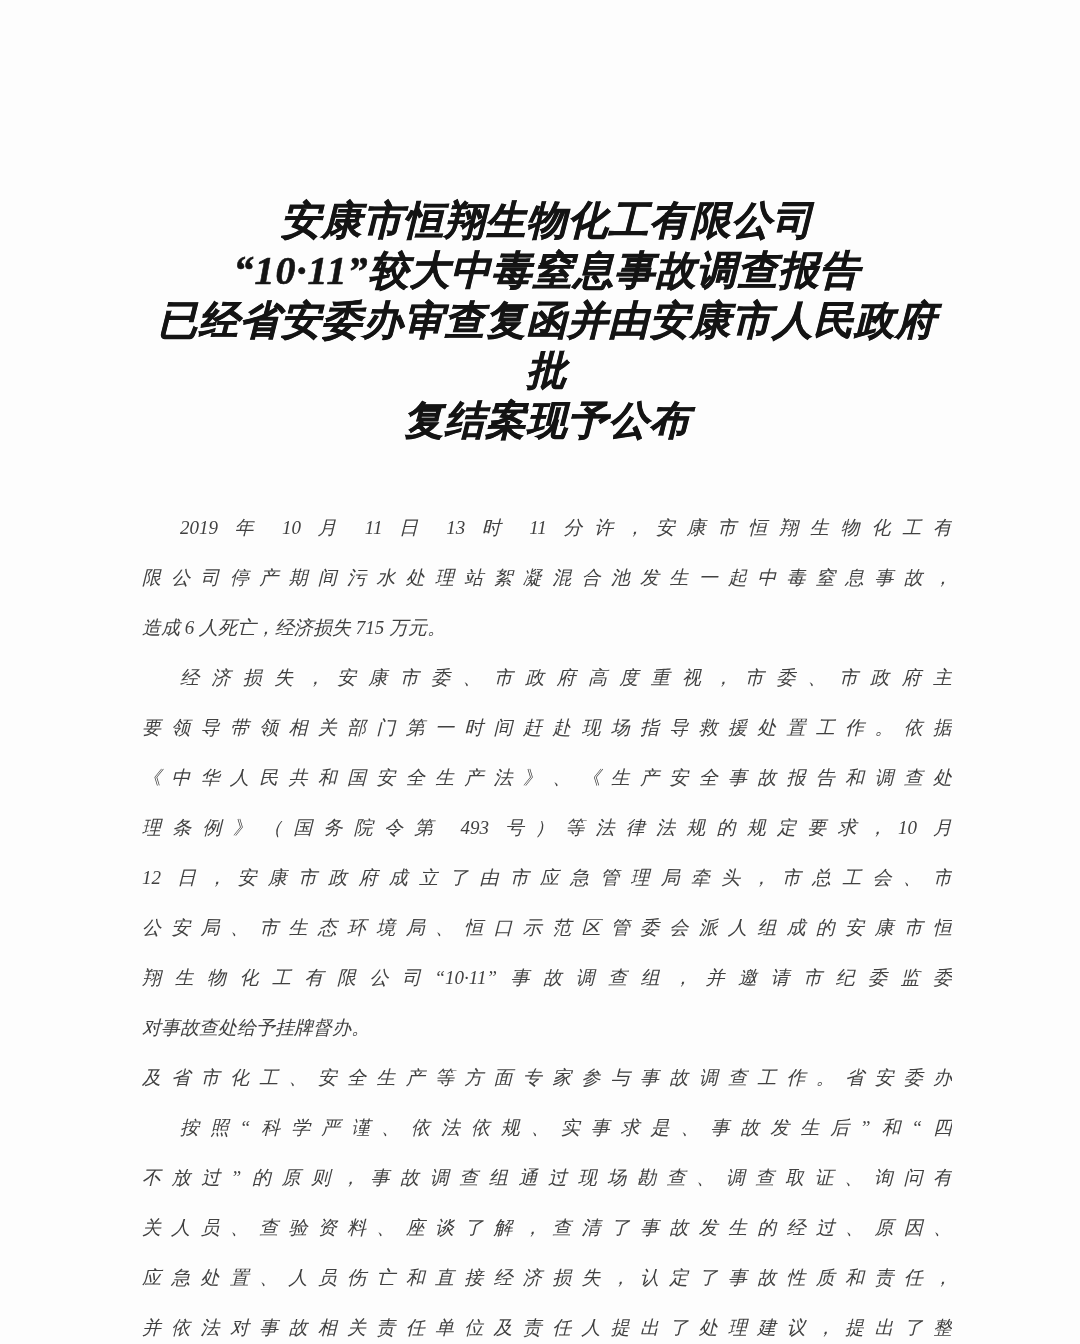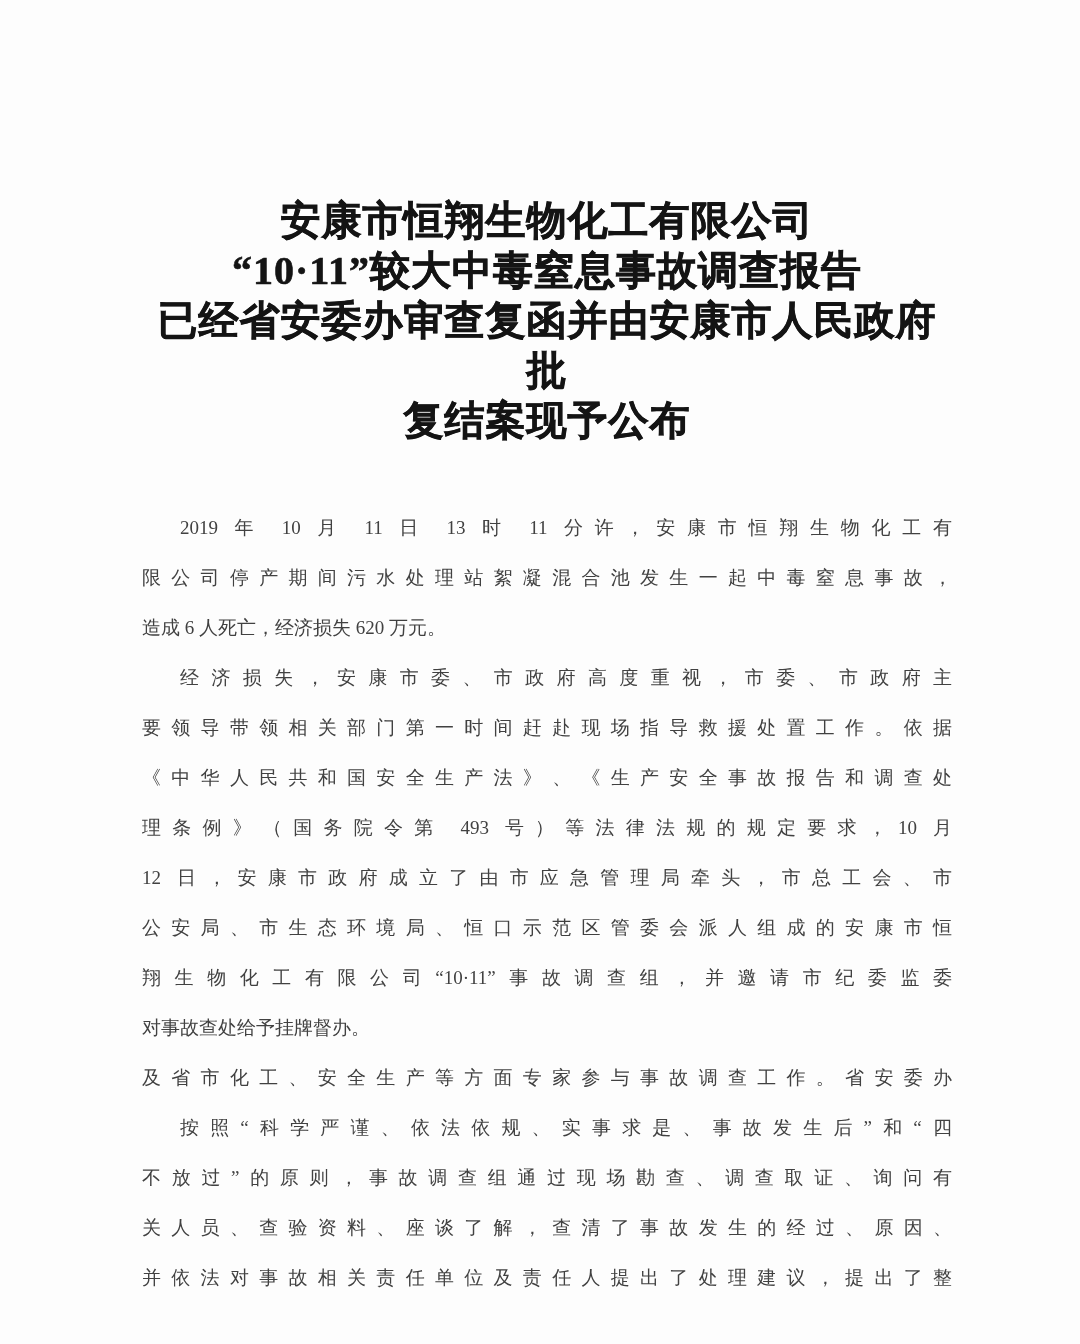"安康市恒翔生物化工有限公司" * { font-style: none -> italic }
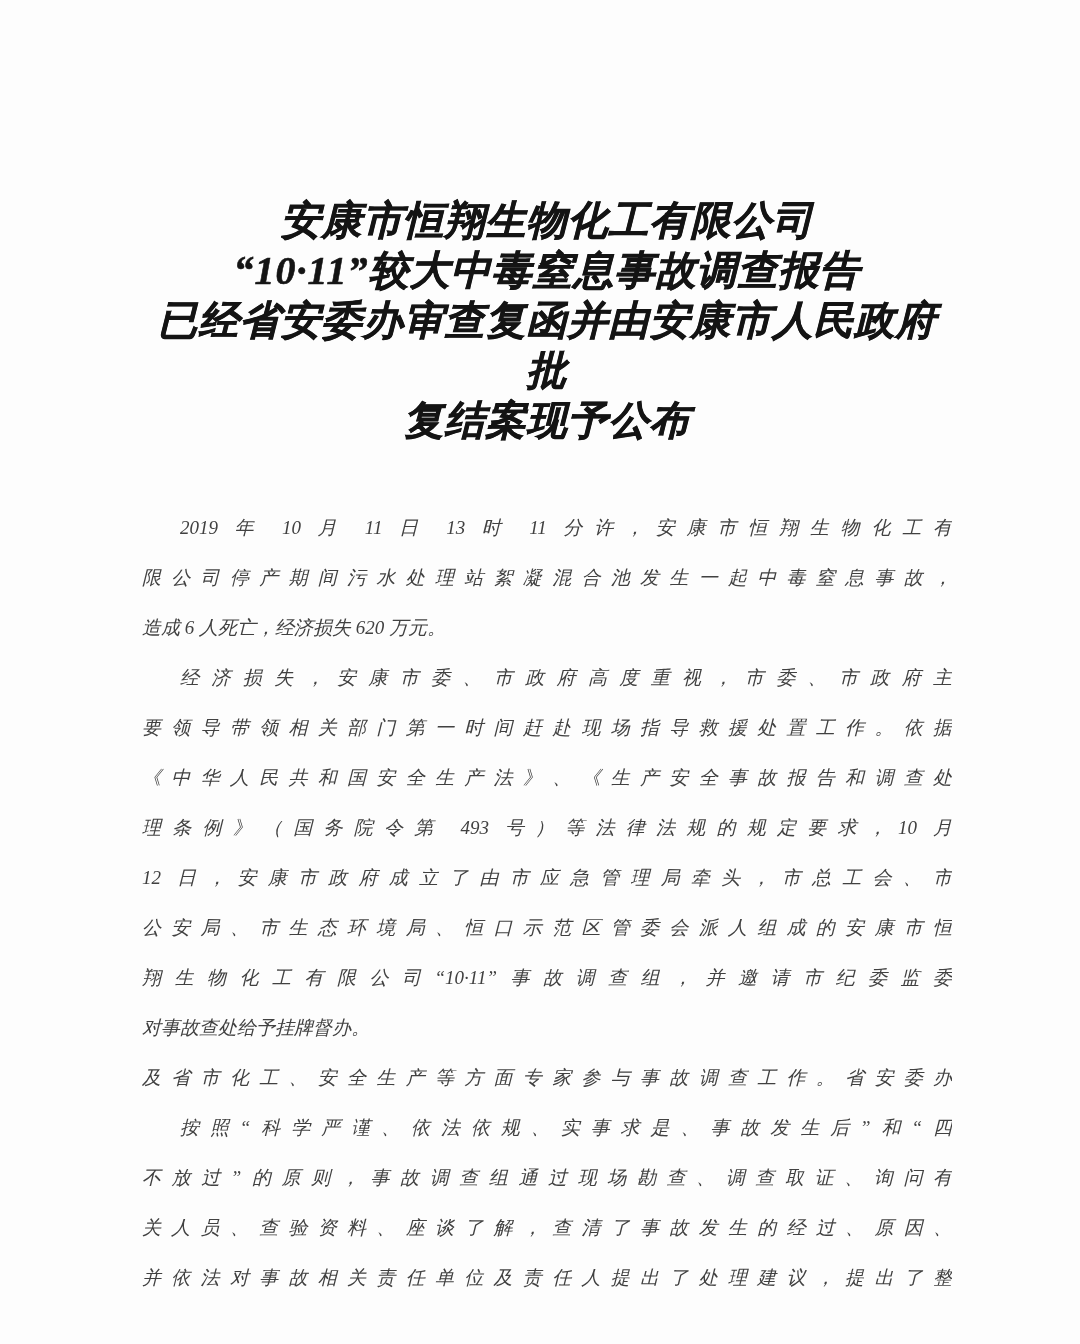"造成 6 人死亡，经济损失 620 万元。" div.line { text: 620 -> 715 }
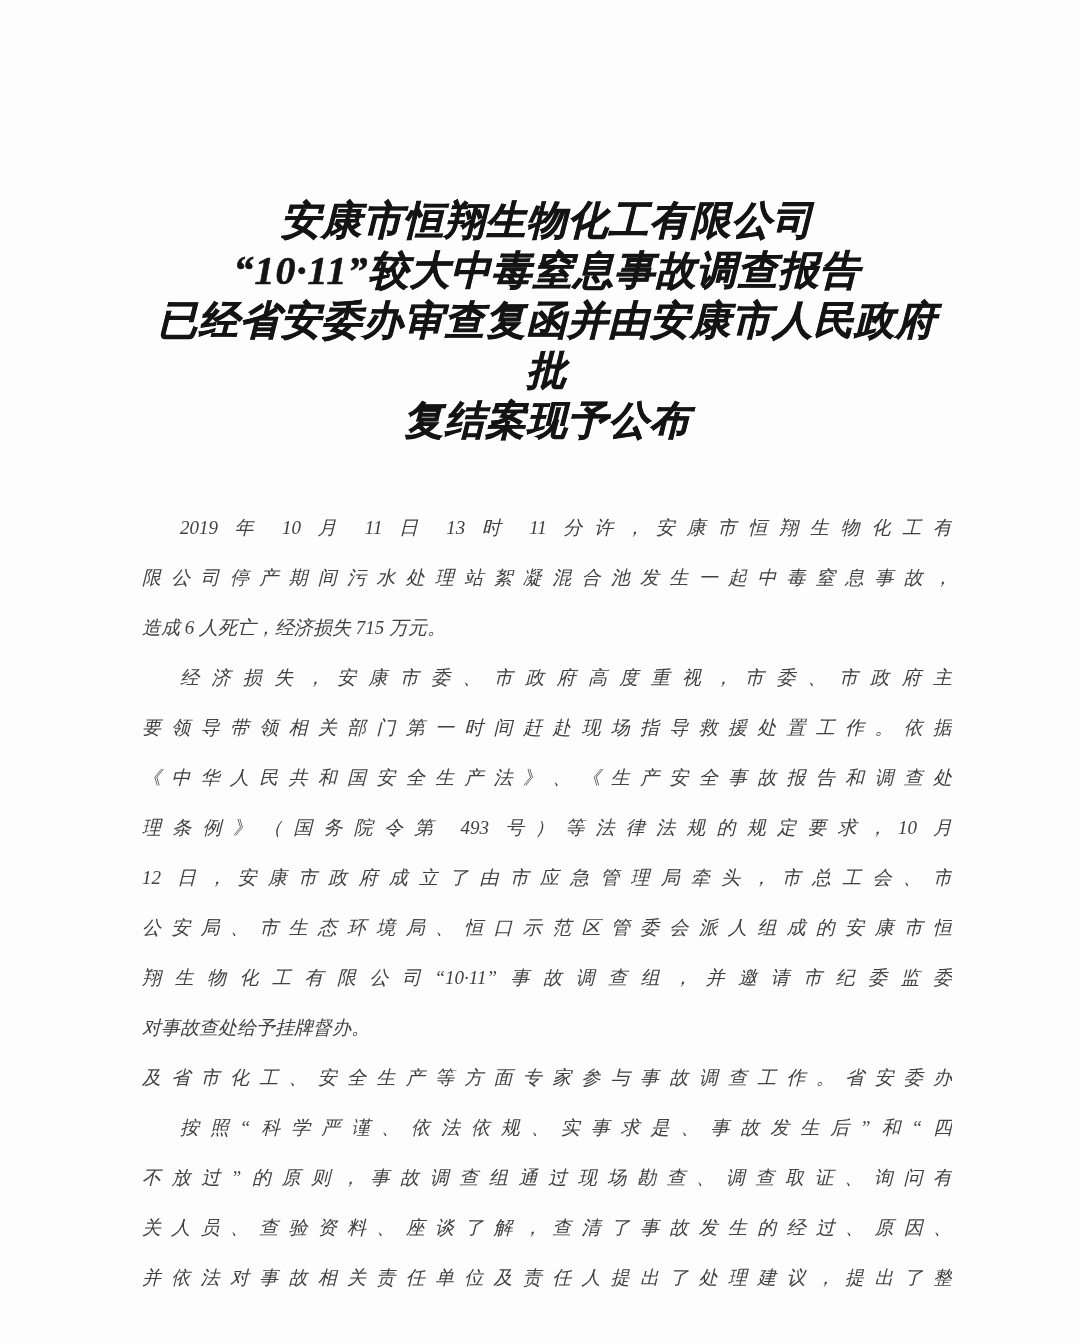"应急处置、人员伤亡和直接经济损失，认定了事故性质和责任，" div.line { html: none -> <div>应急处置、人员伤亡和直接经济损失，认定了事故性质和责任，</div> }
